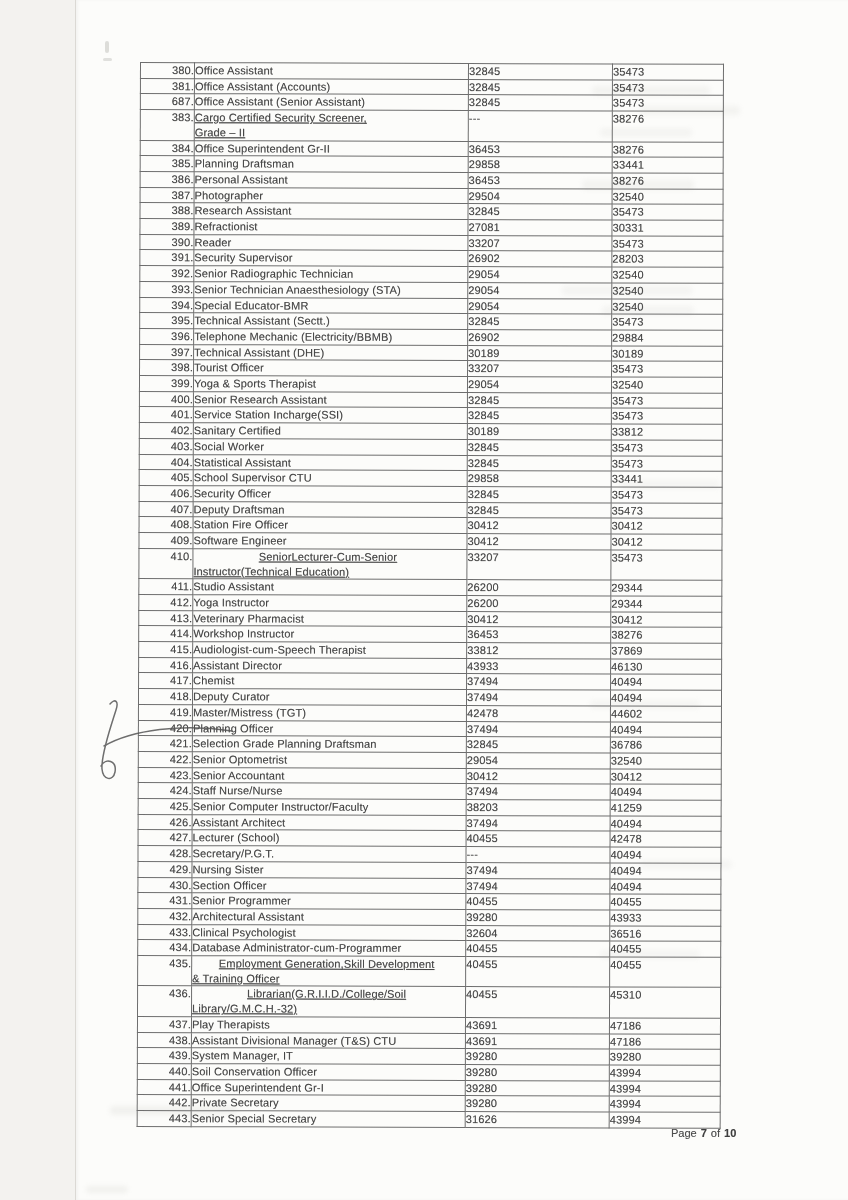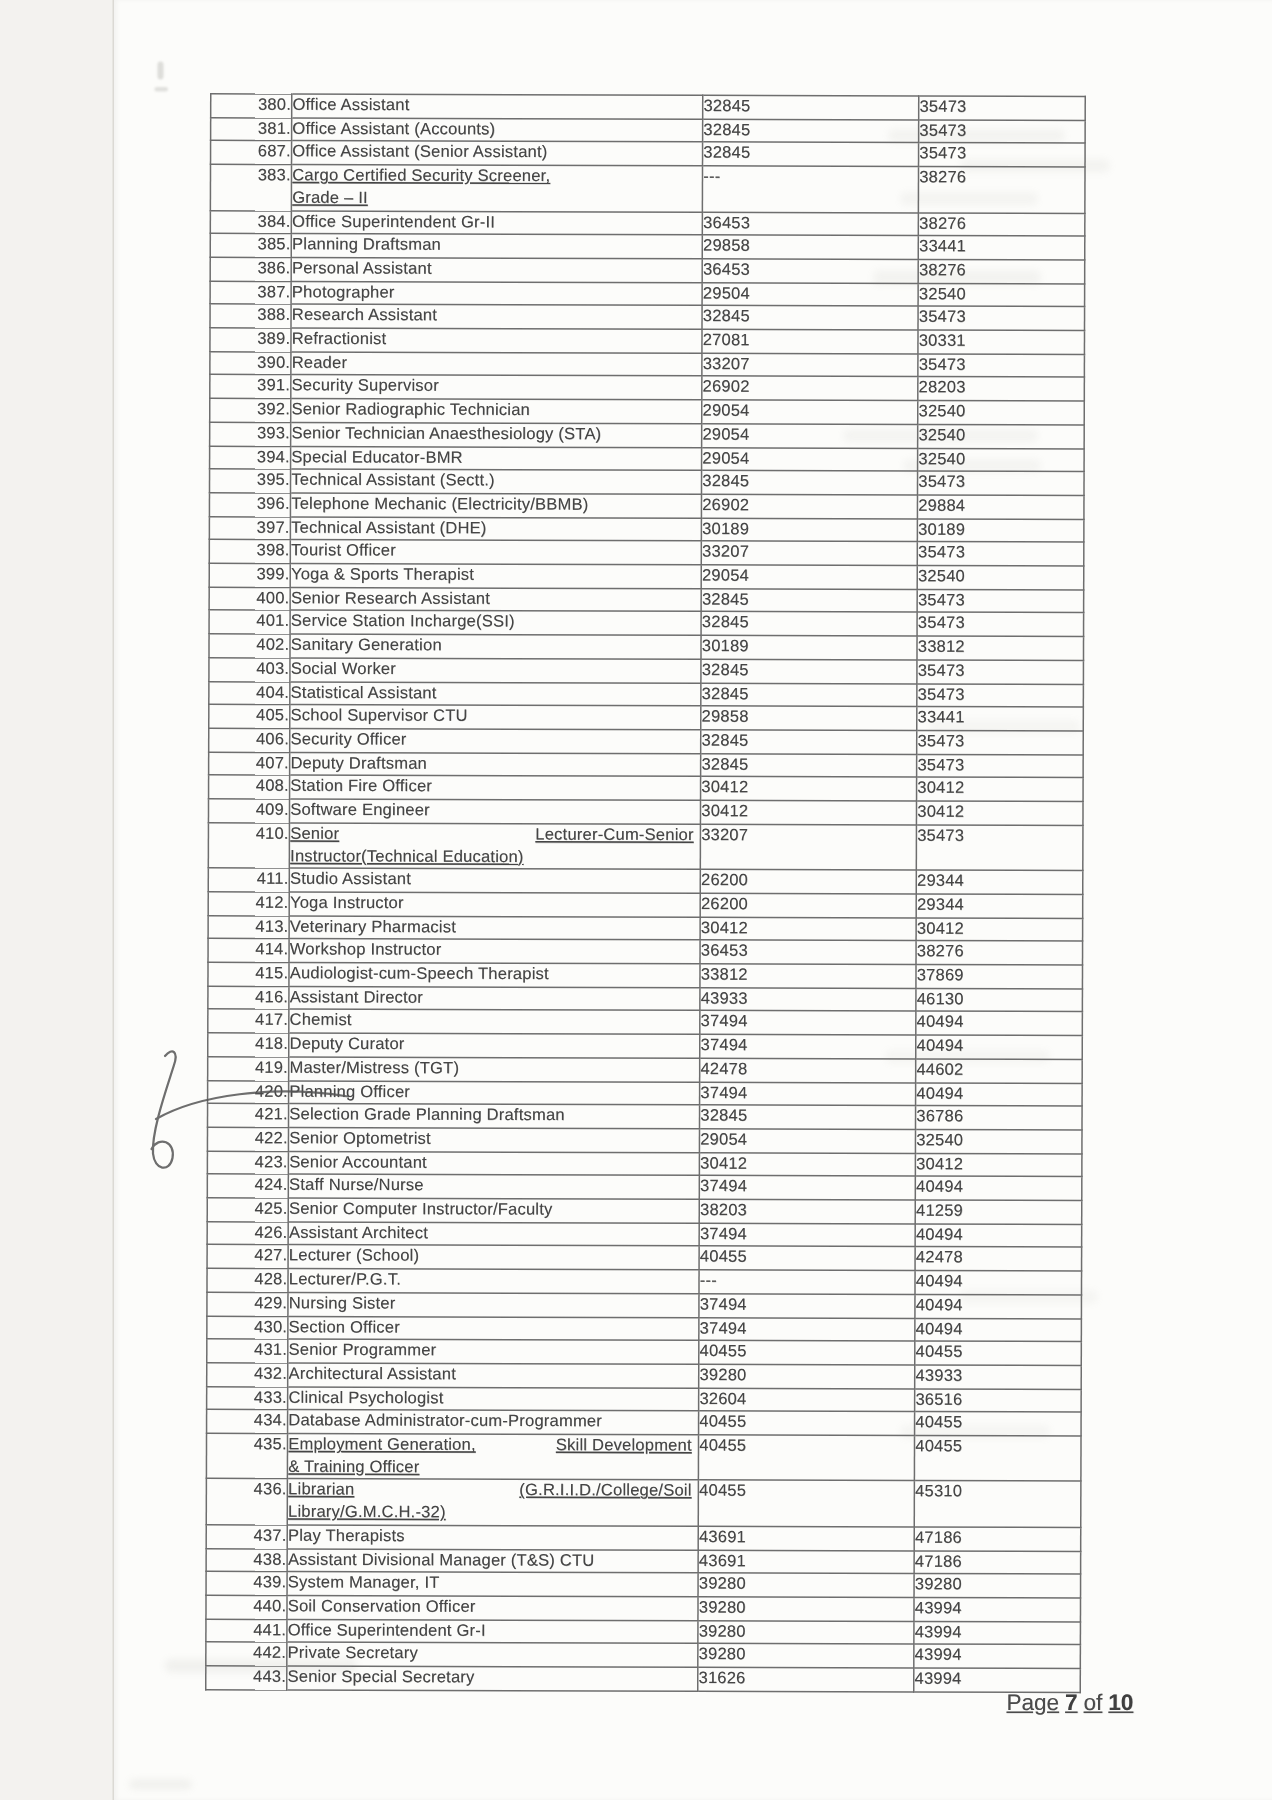"Sanitary Generation" td.post { text: Generation -> Certified }
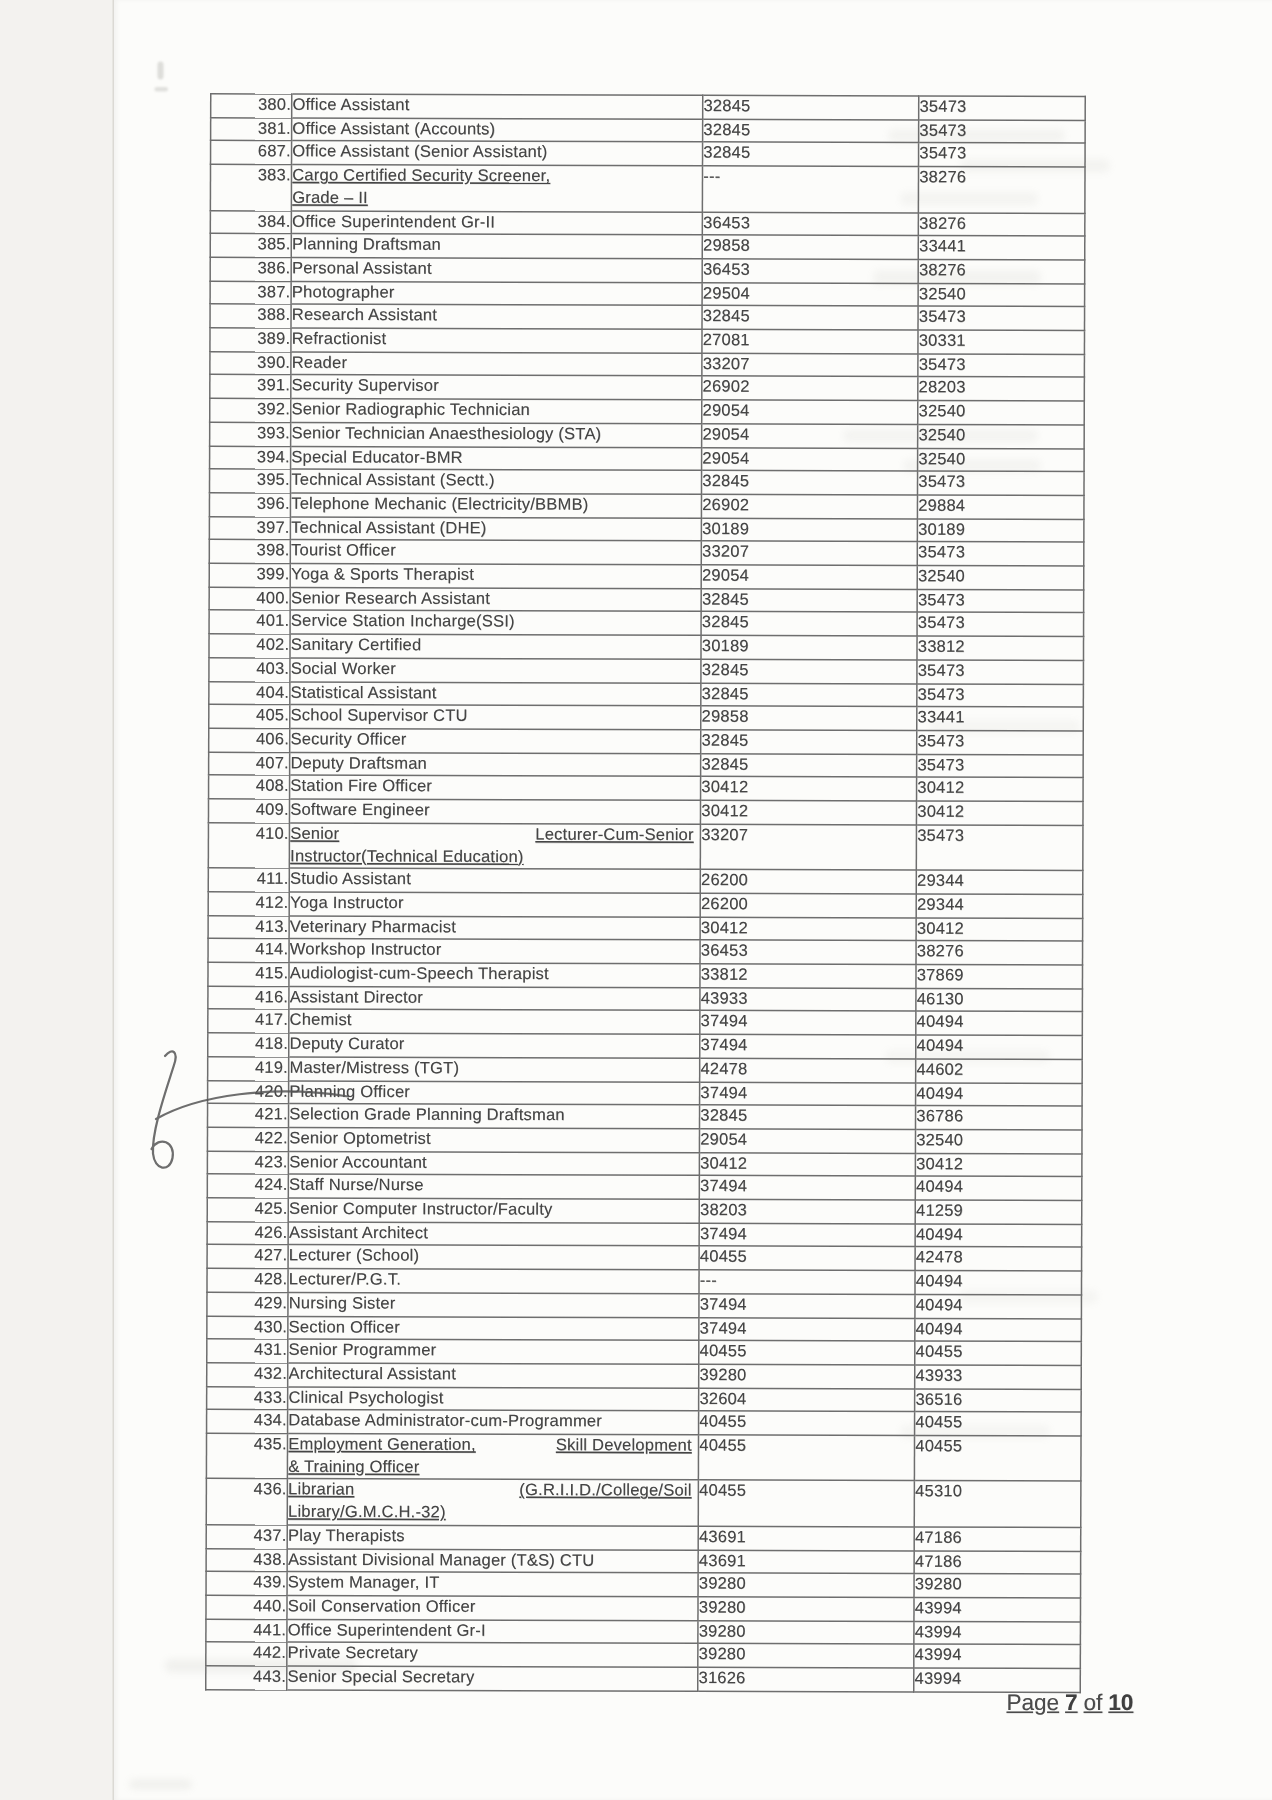"Senior" .post-line.justify { justify-content: space-between -> center }
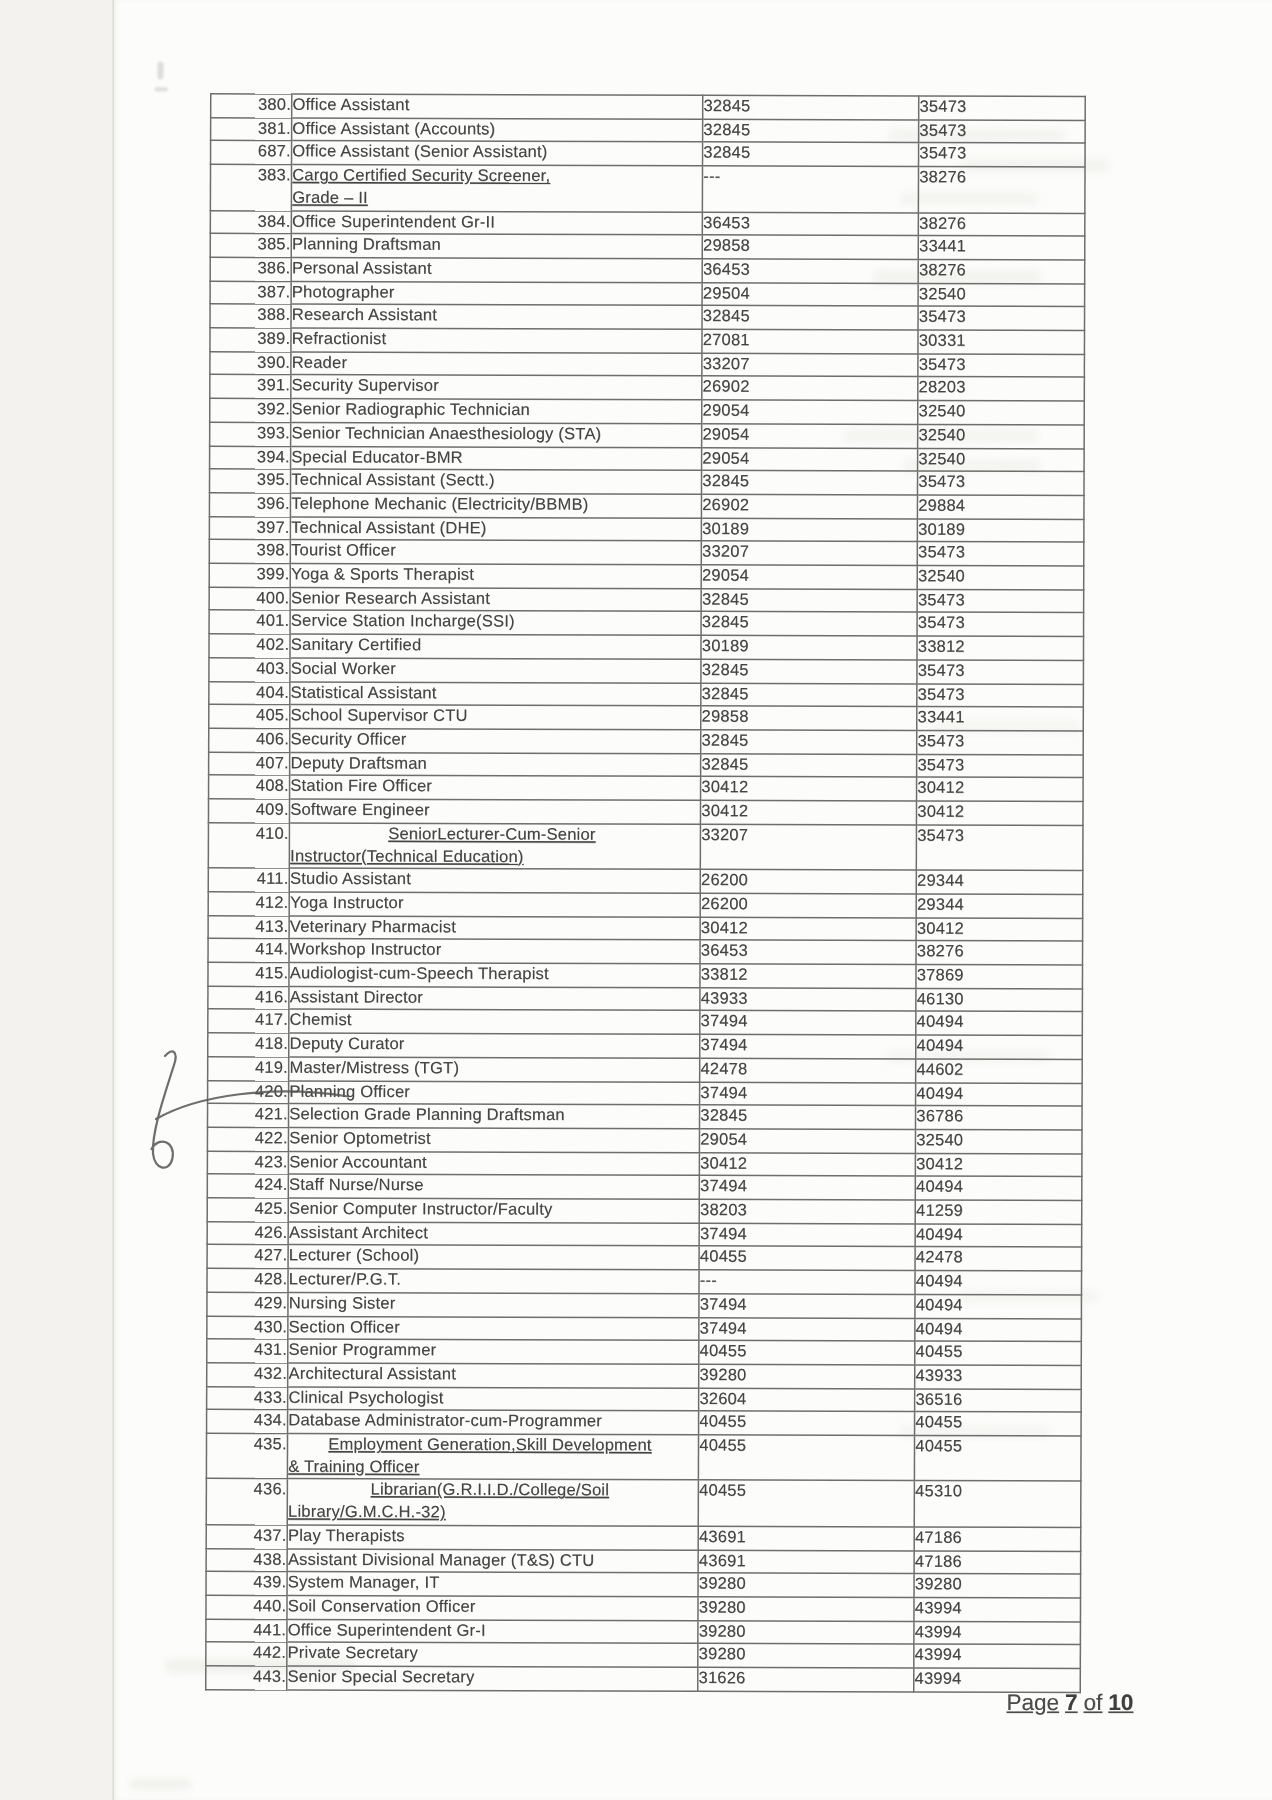"Lecturer/P.G.T." td.post { text: Lecturer/P.G.T -> Secretary/P.G.T }
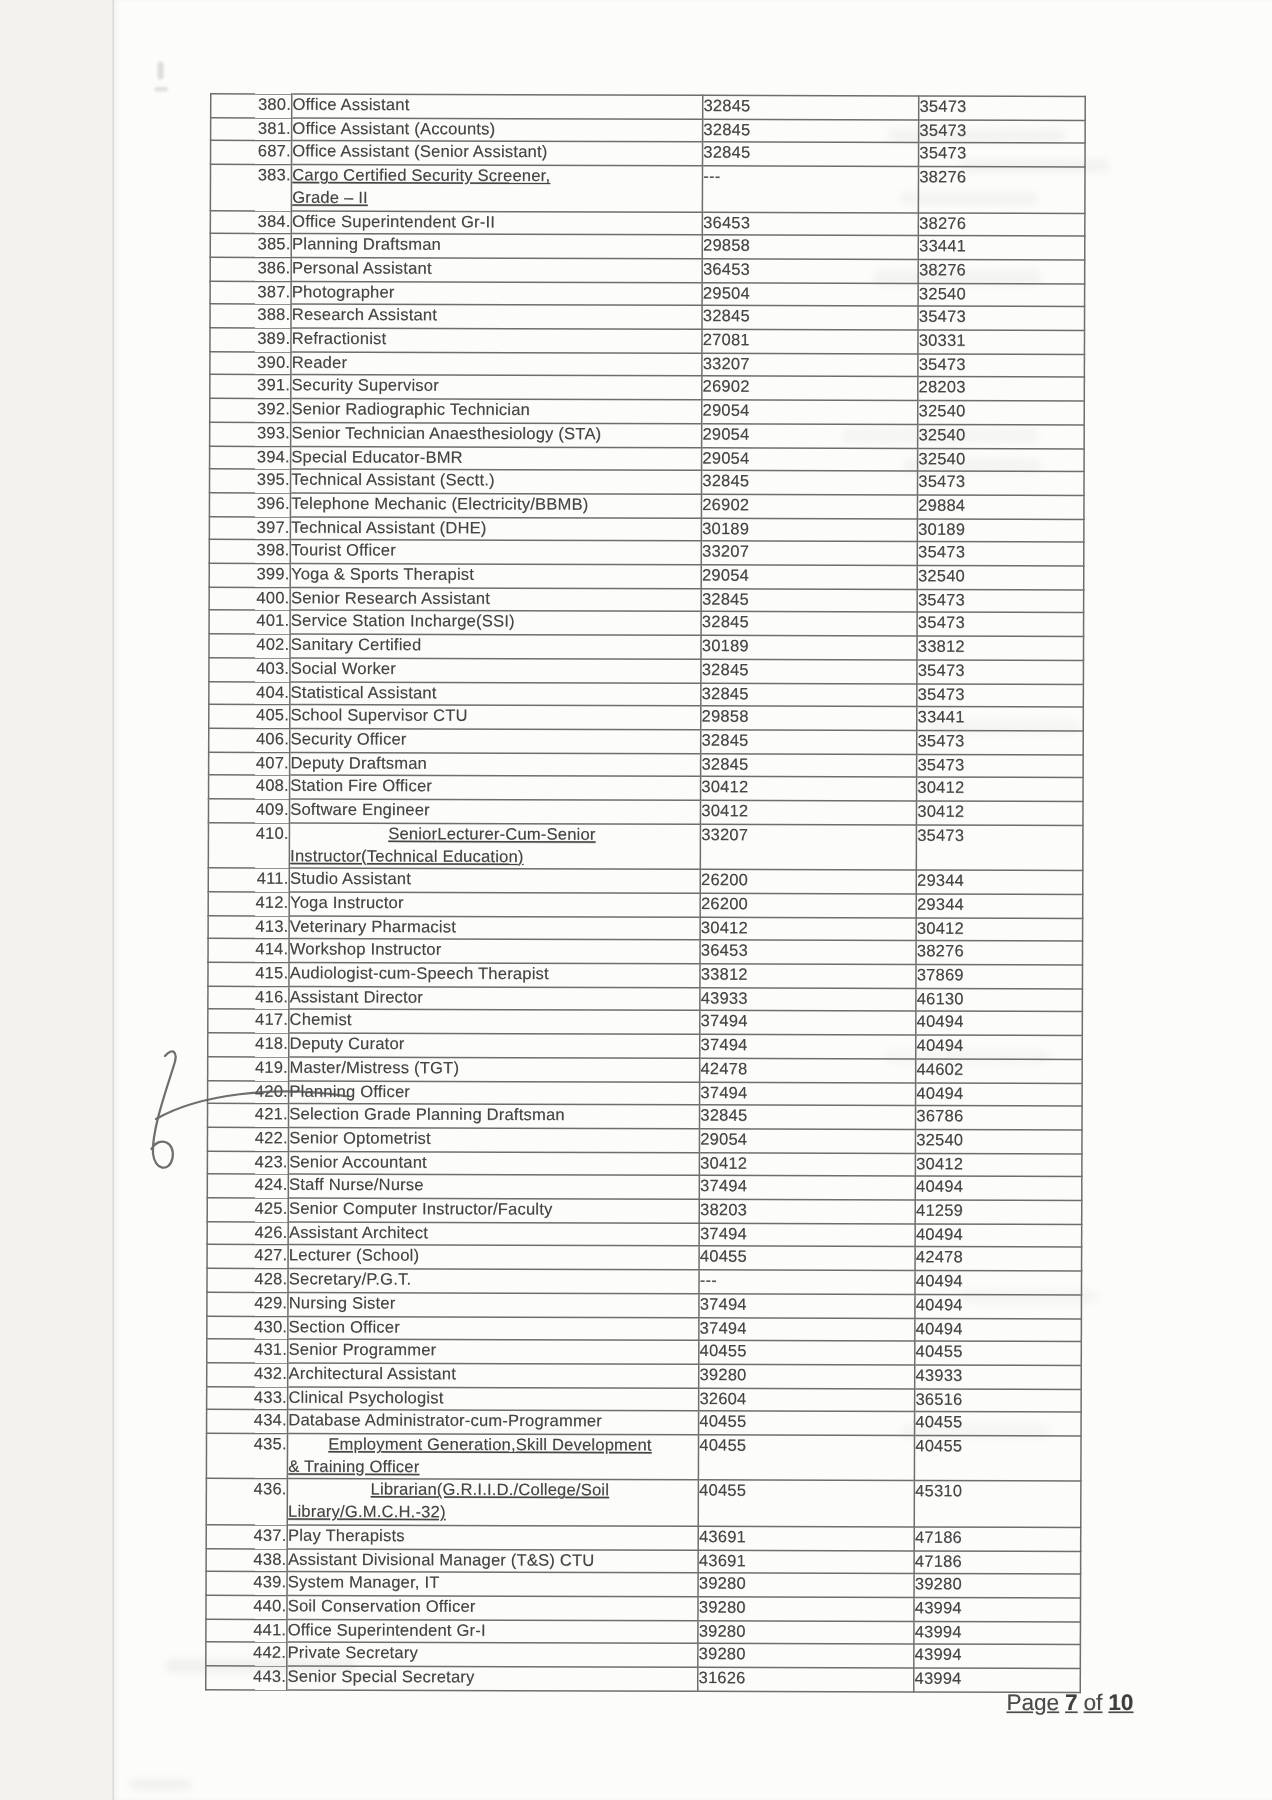"Page" .footer { font-size: 15px -> 11px; text-decoration: underline -> none }
